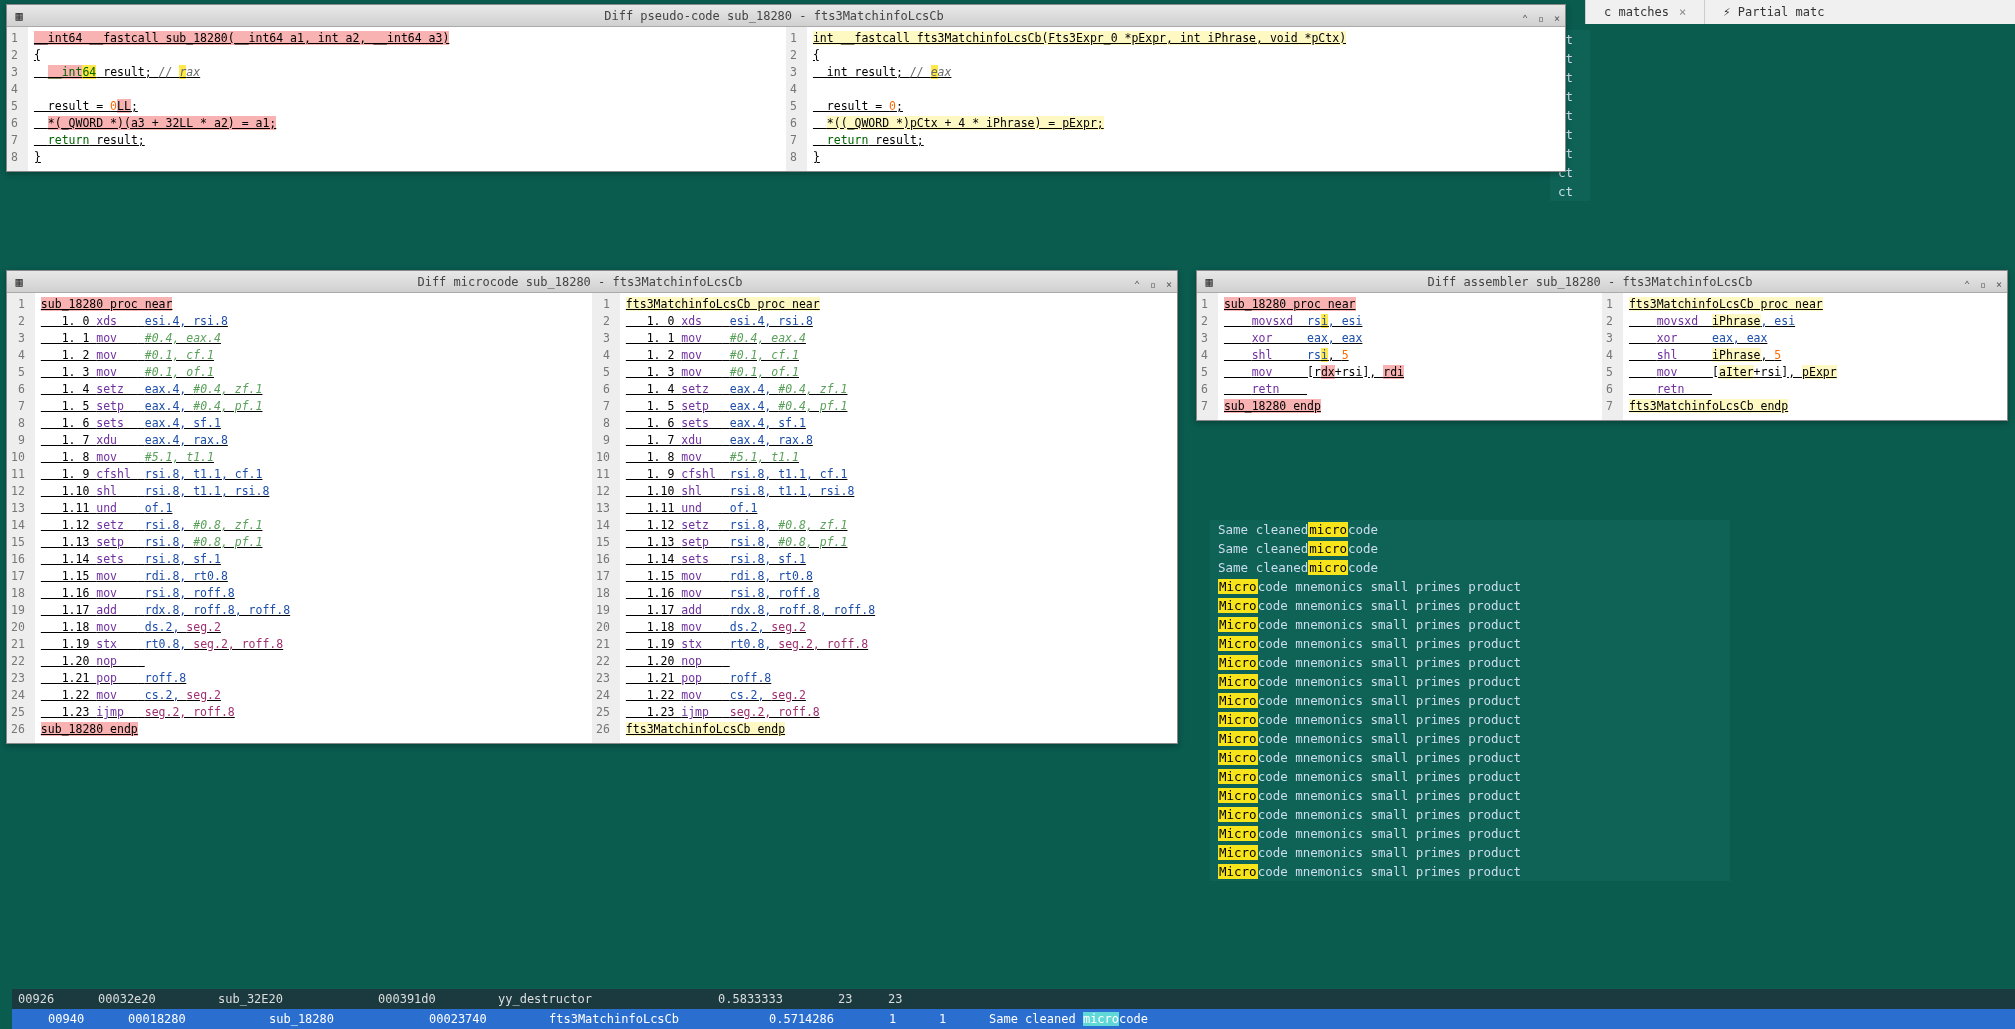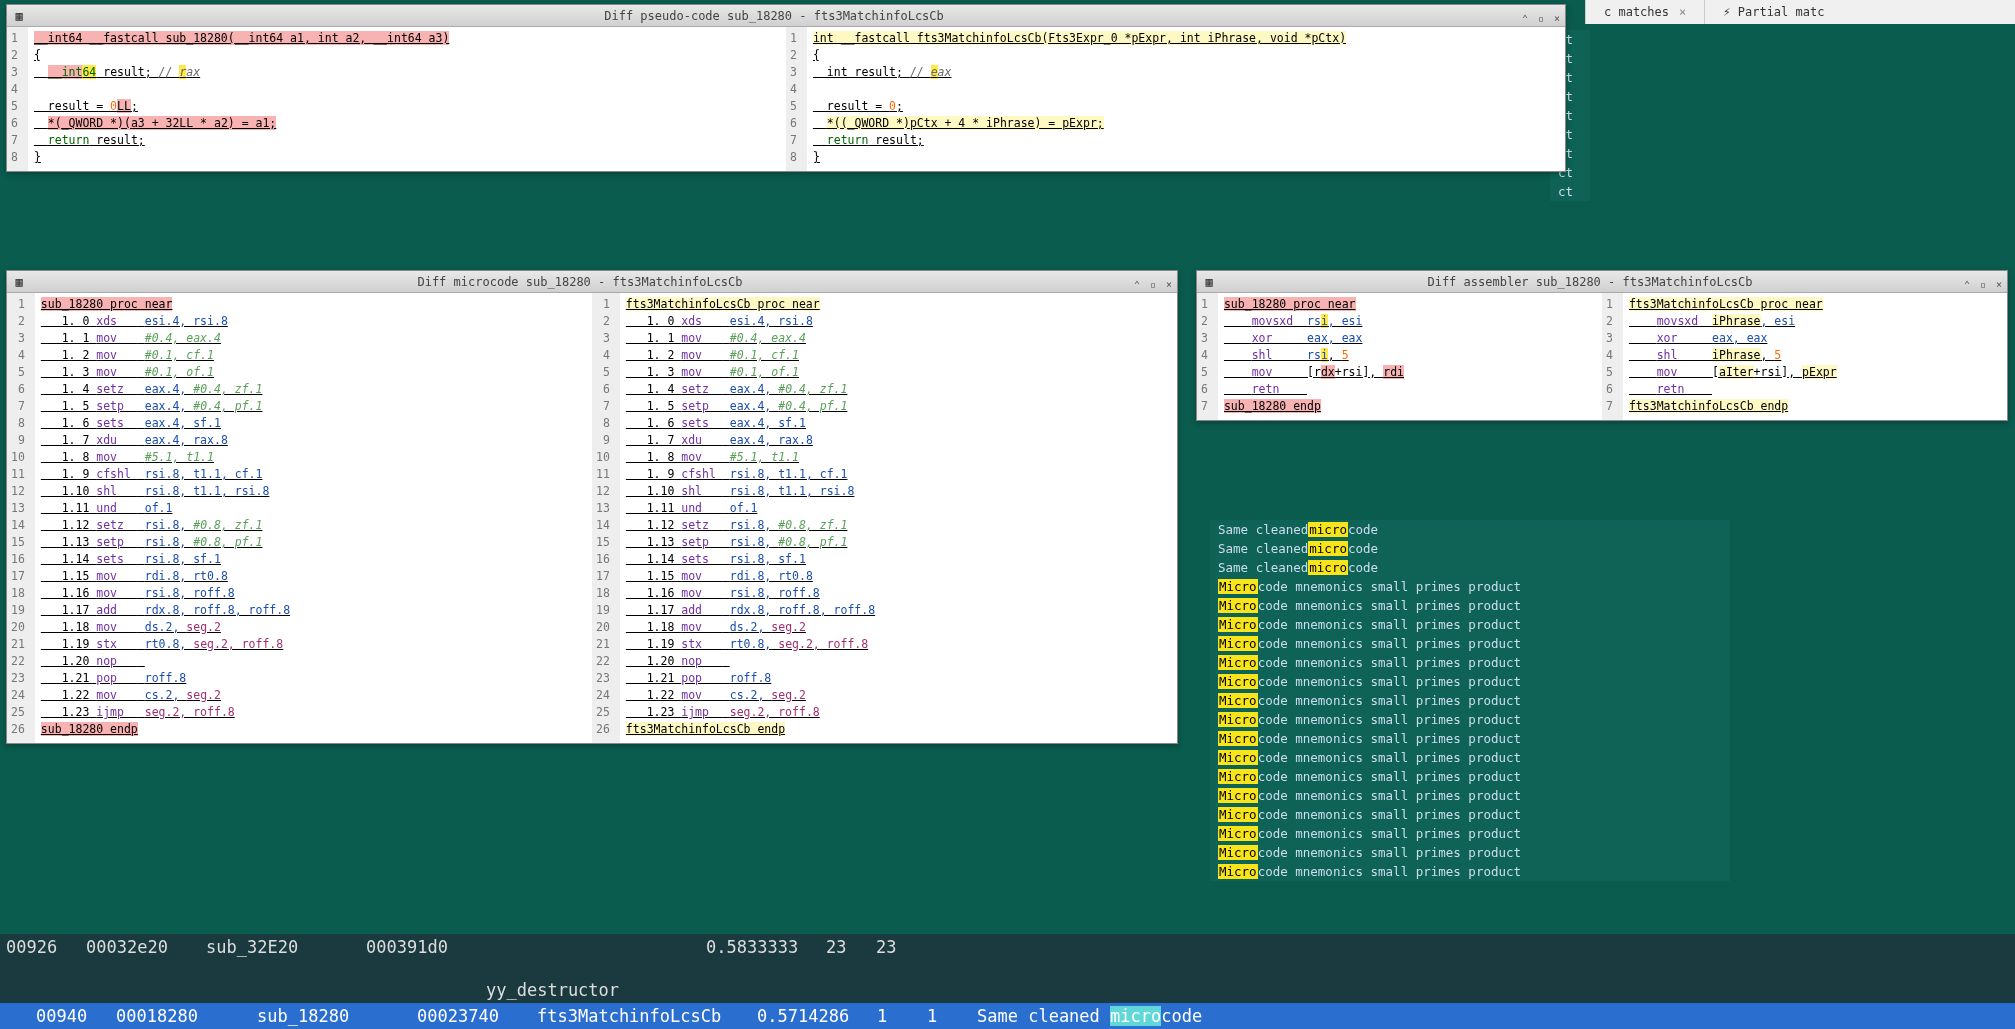"00926" .bottom-rows { font-size: 17px -> 12px; left: 0 -> 12px }
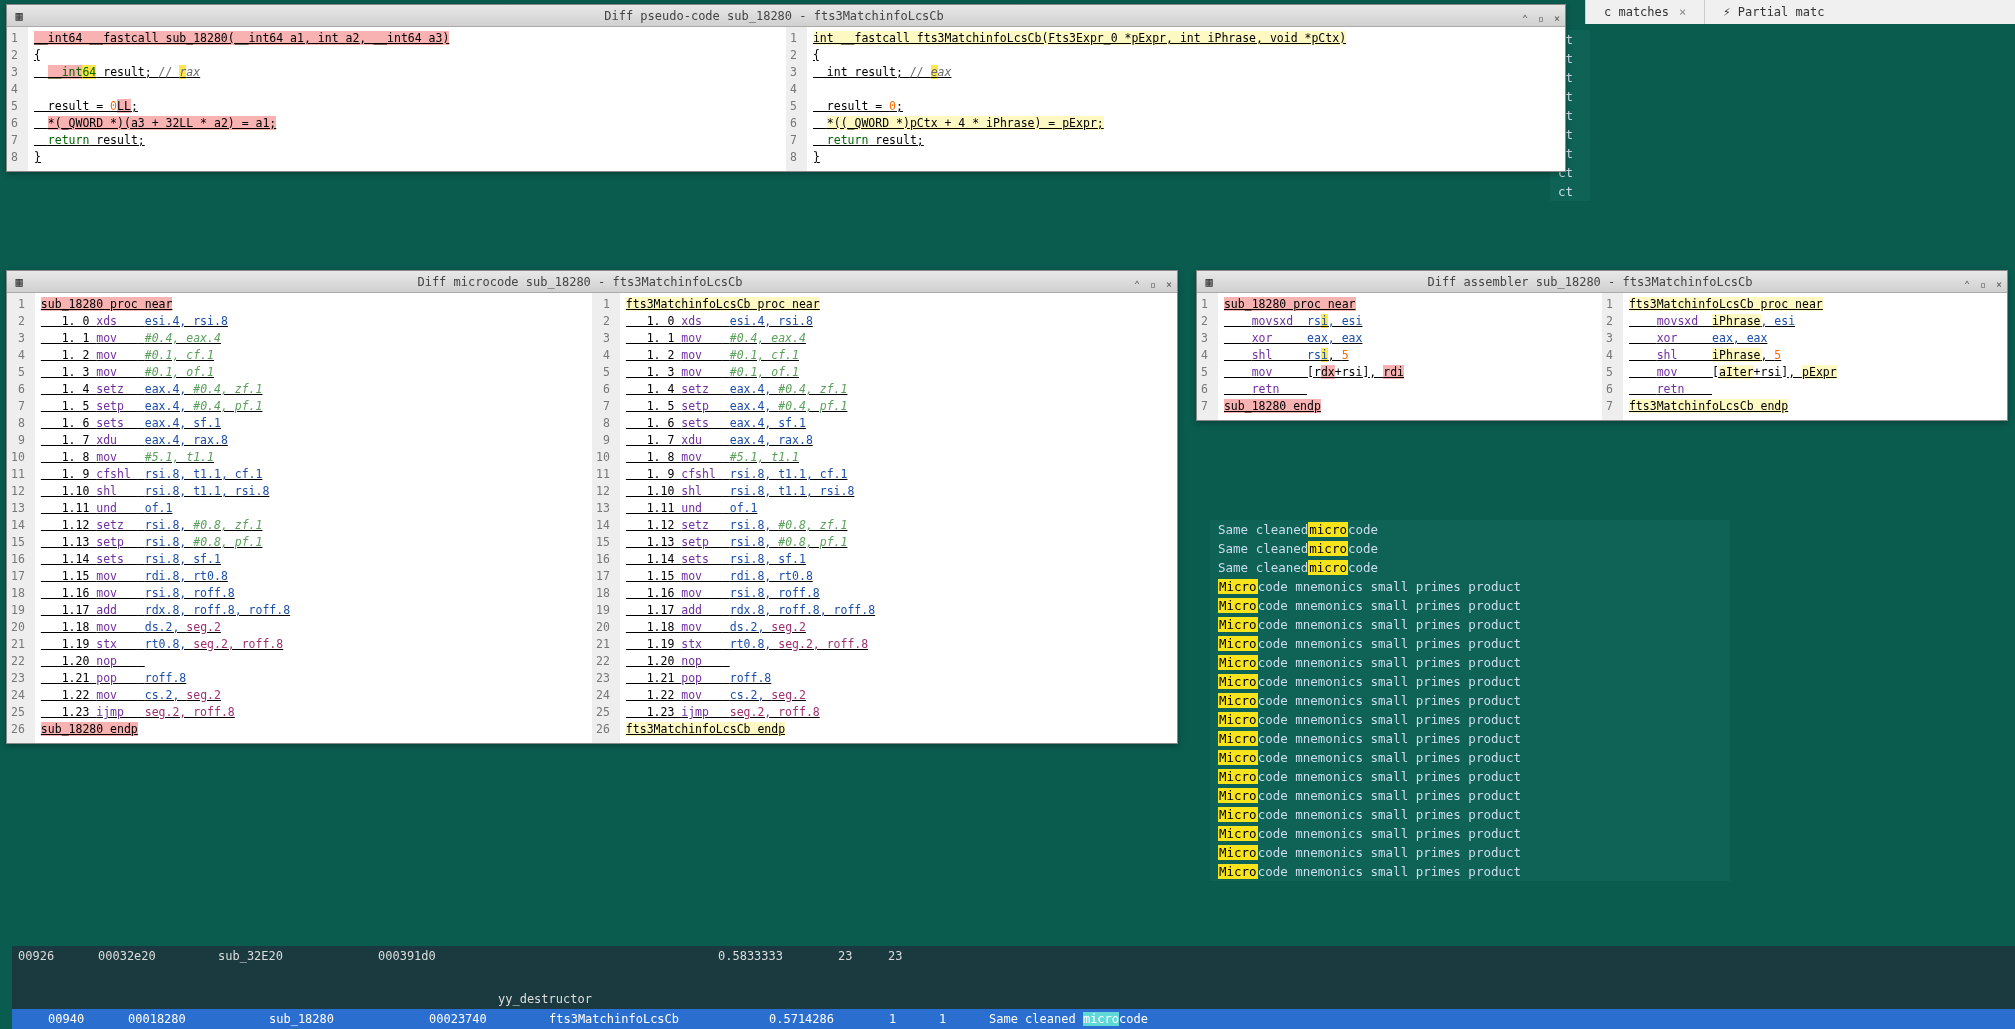"yy_destructor" div.bcell { margin-top: 43px -> none }
